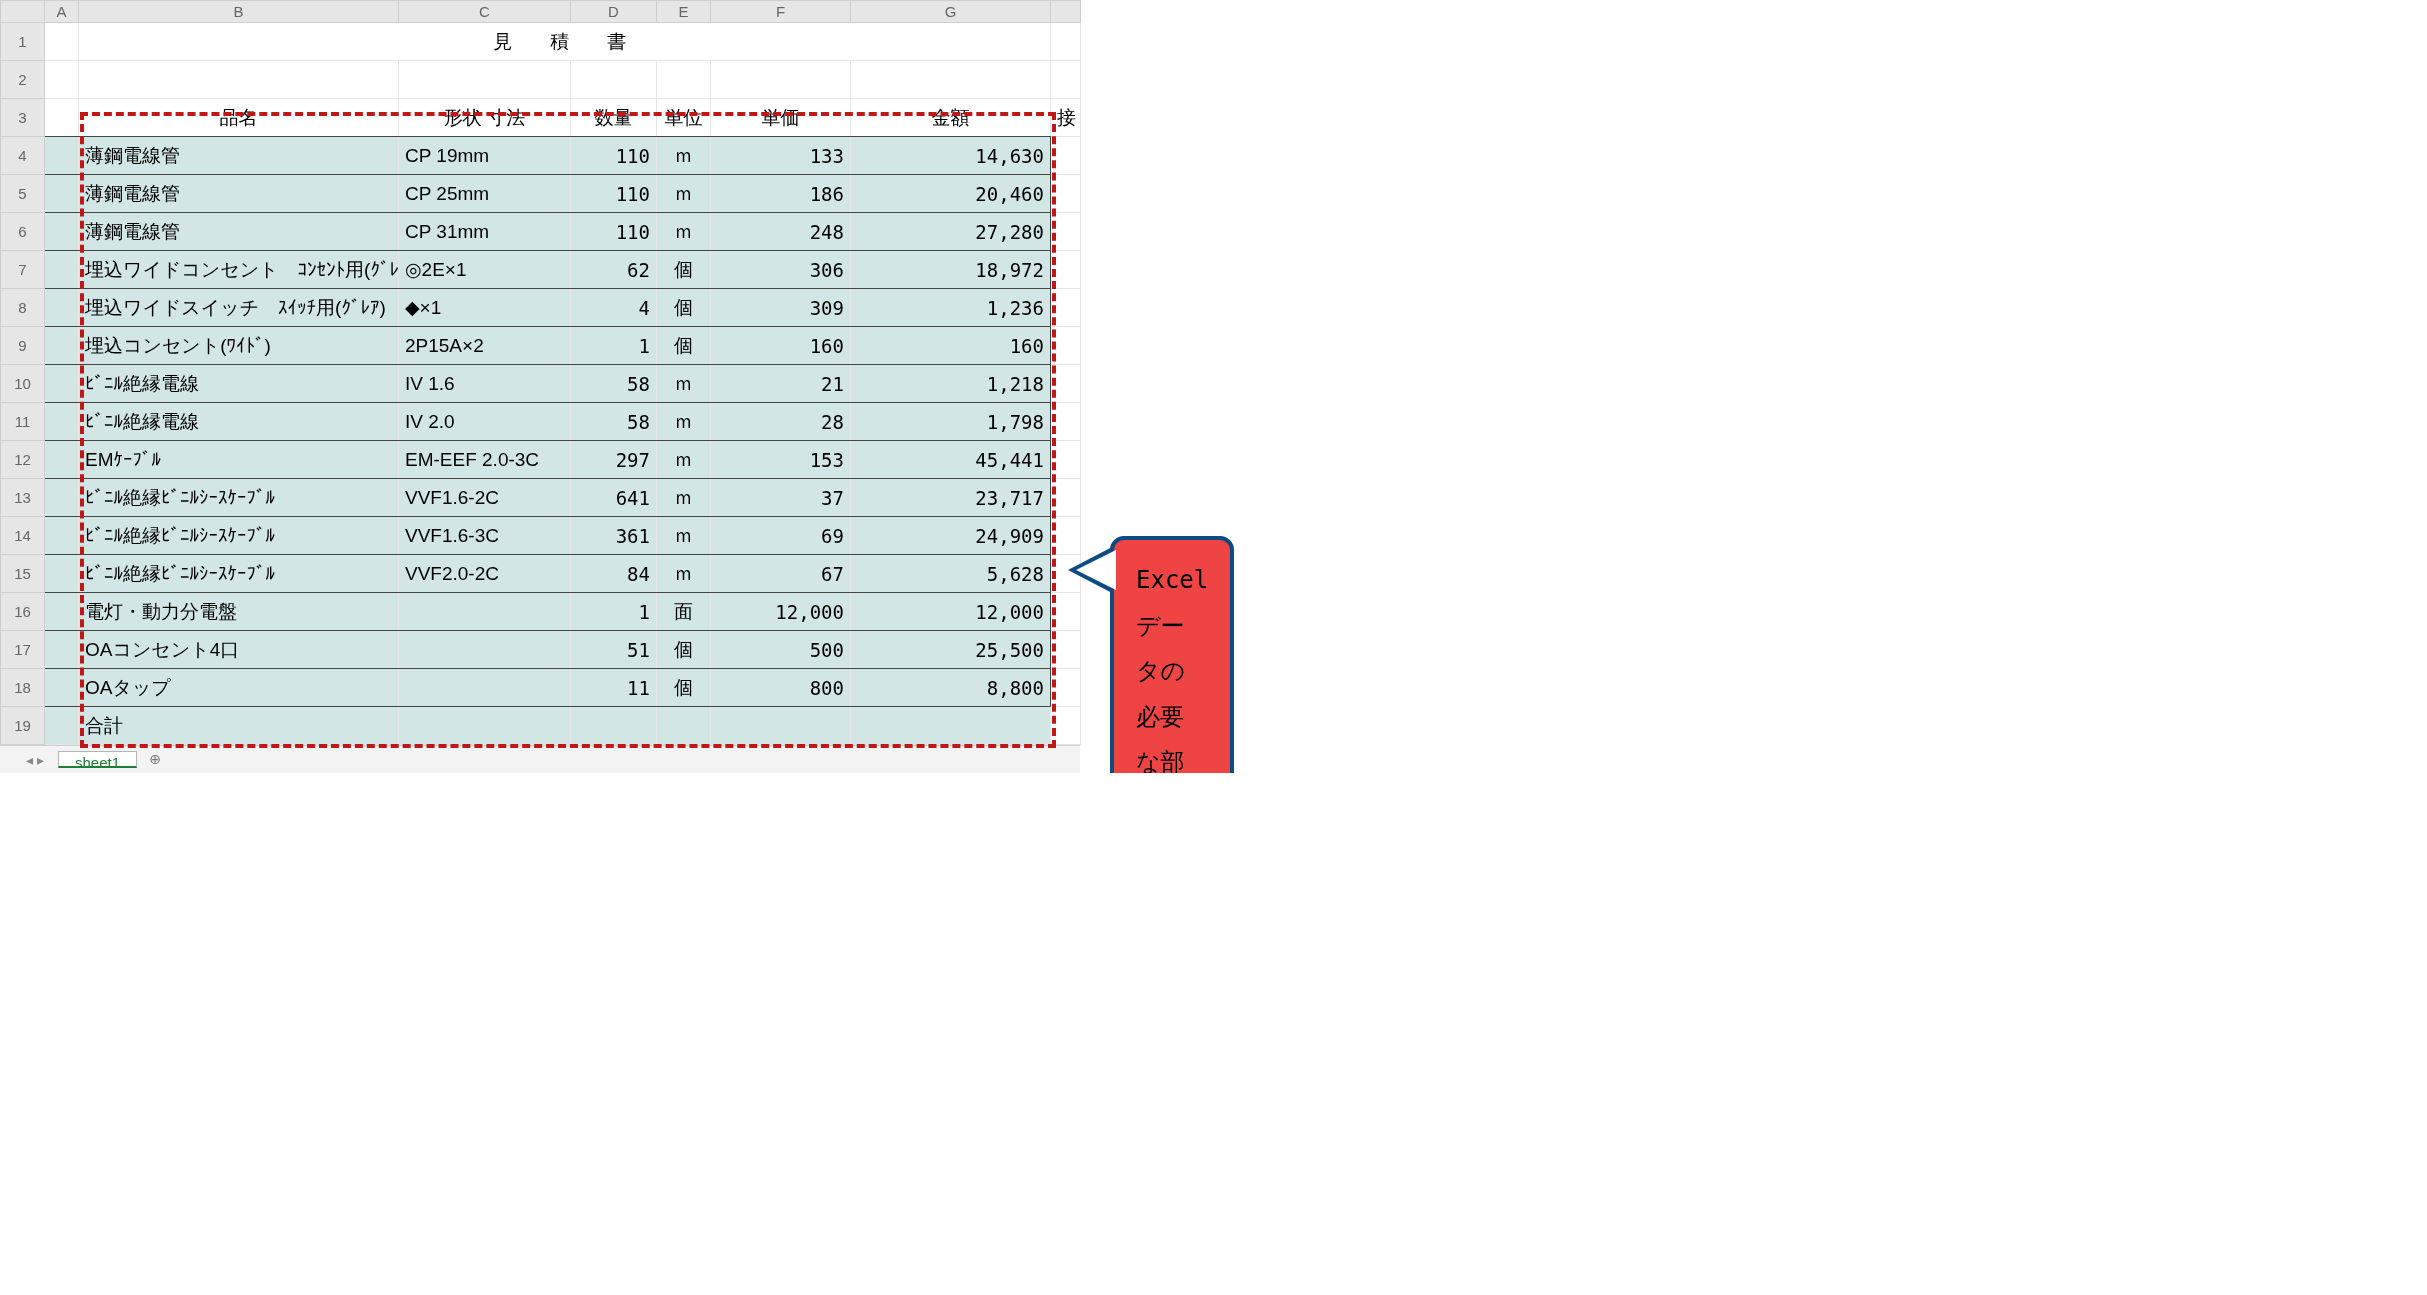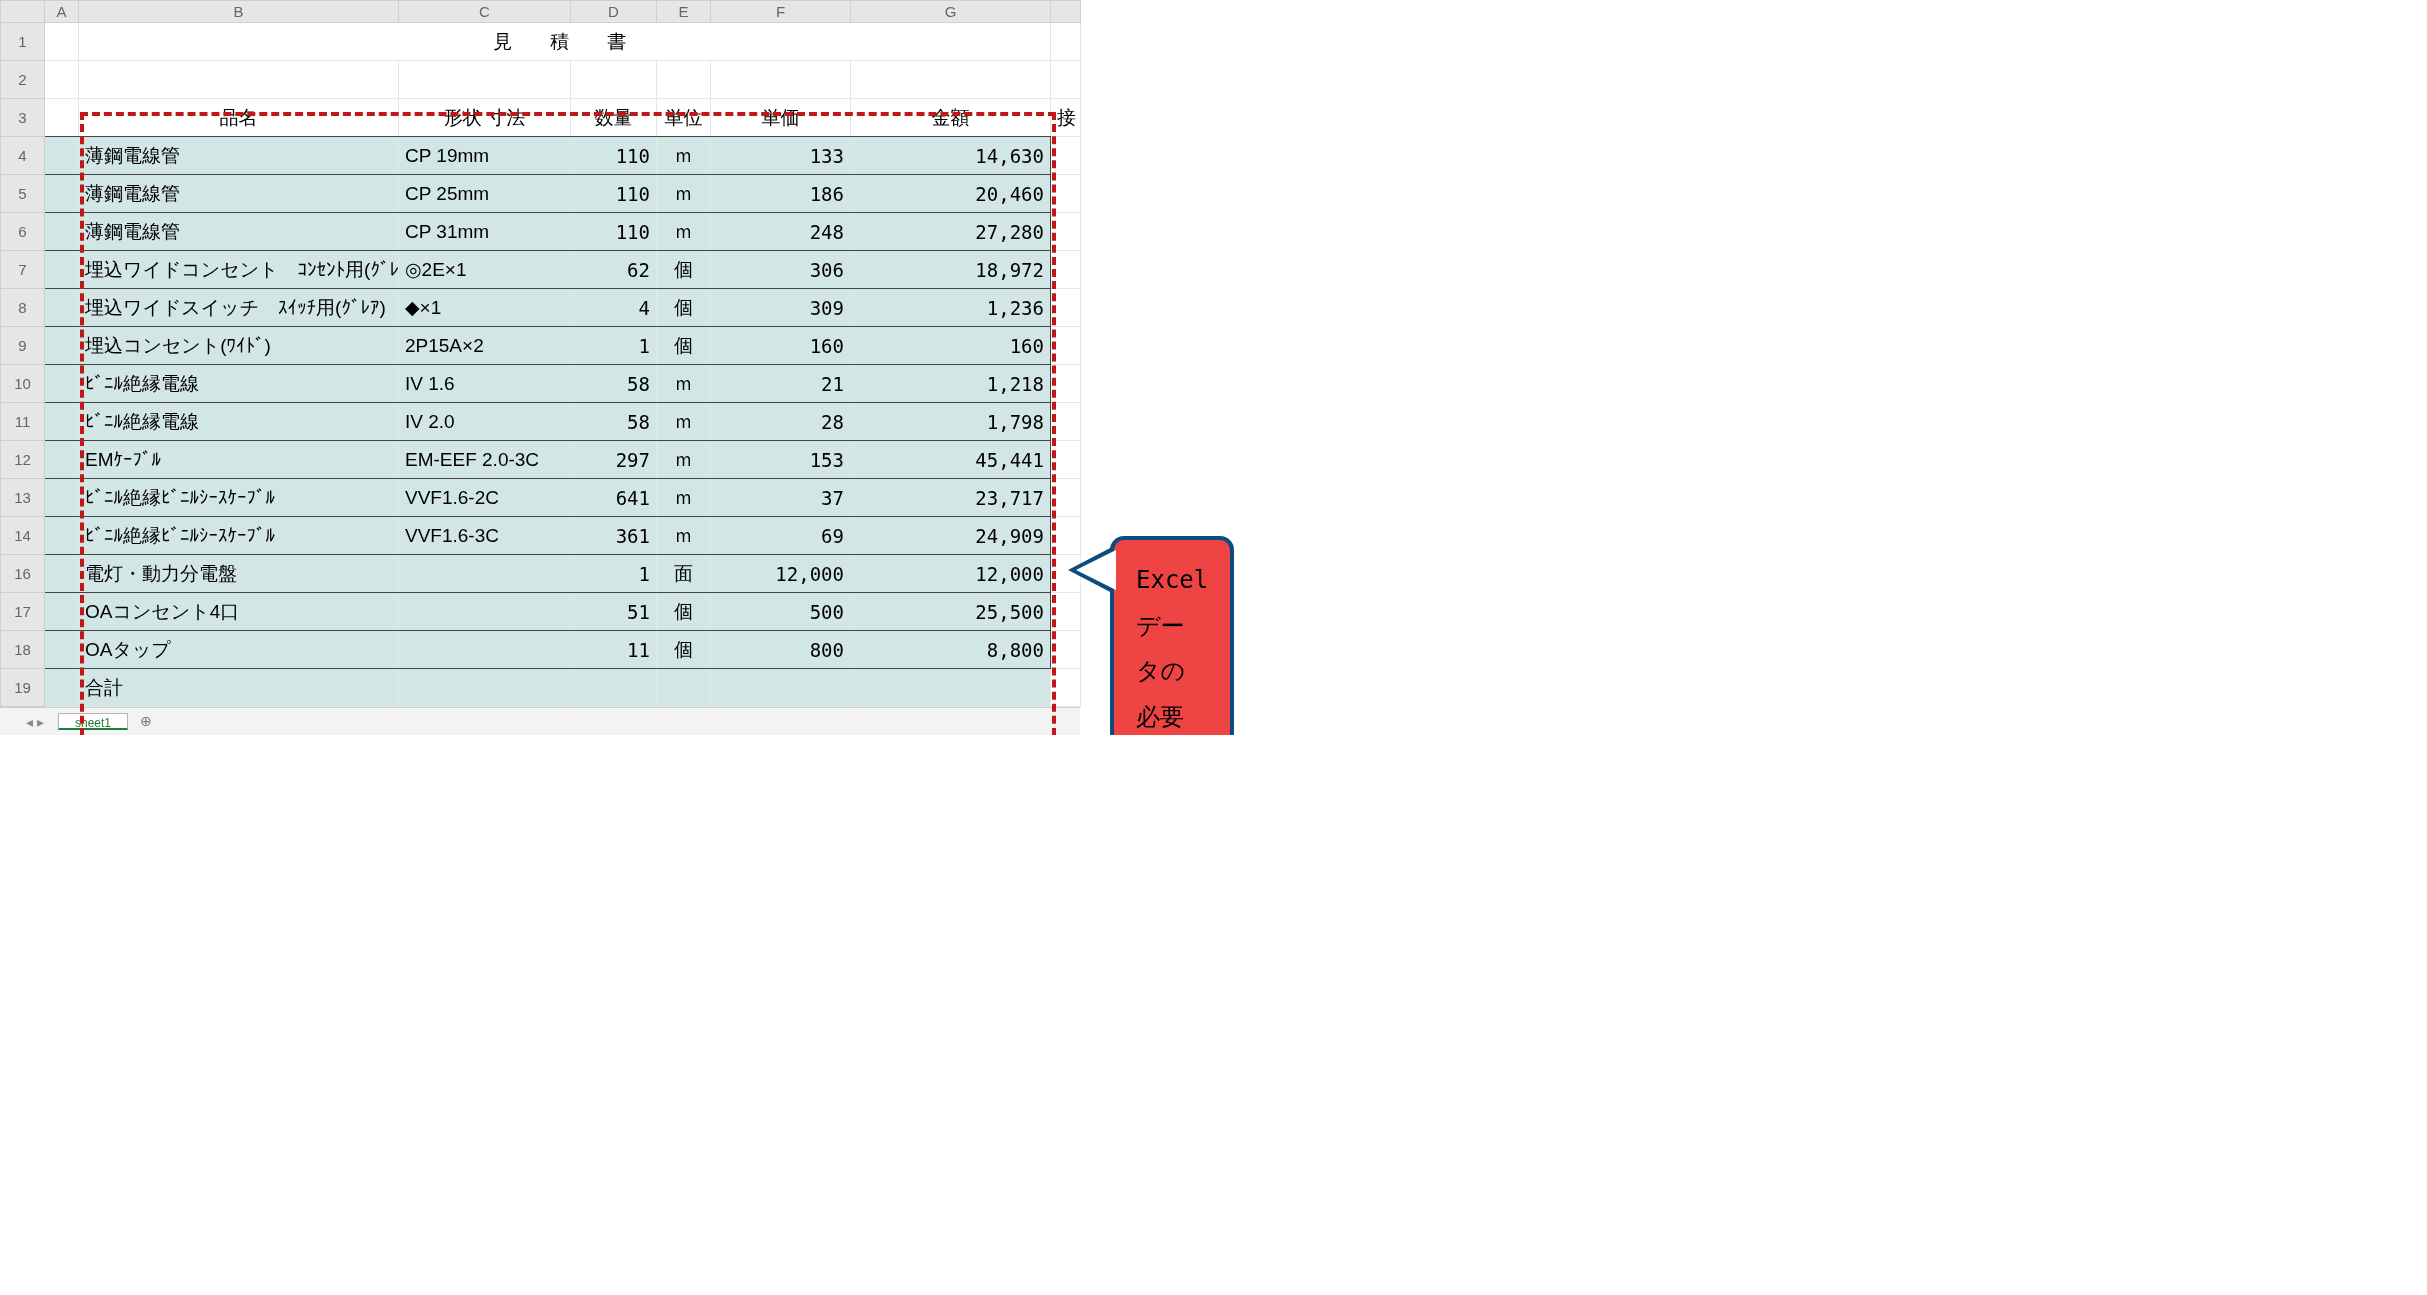"15" tr { html: none -> <tr> <td>15</td> <td></td> <td>ﾋﾞﾆﾙ絶縁ﾋﾞﾆﾙｼｰｽｹｰﾌﾞﾙ</td> <td>VVF2.0-2C</td> <td>84</td> <td>ｍ</td> <td>67</td> <td>5,628</td> <td></td> </tr> }
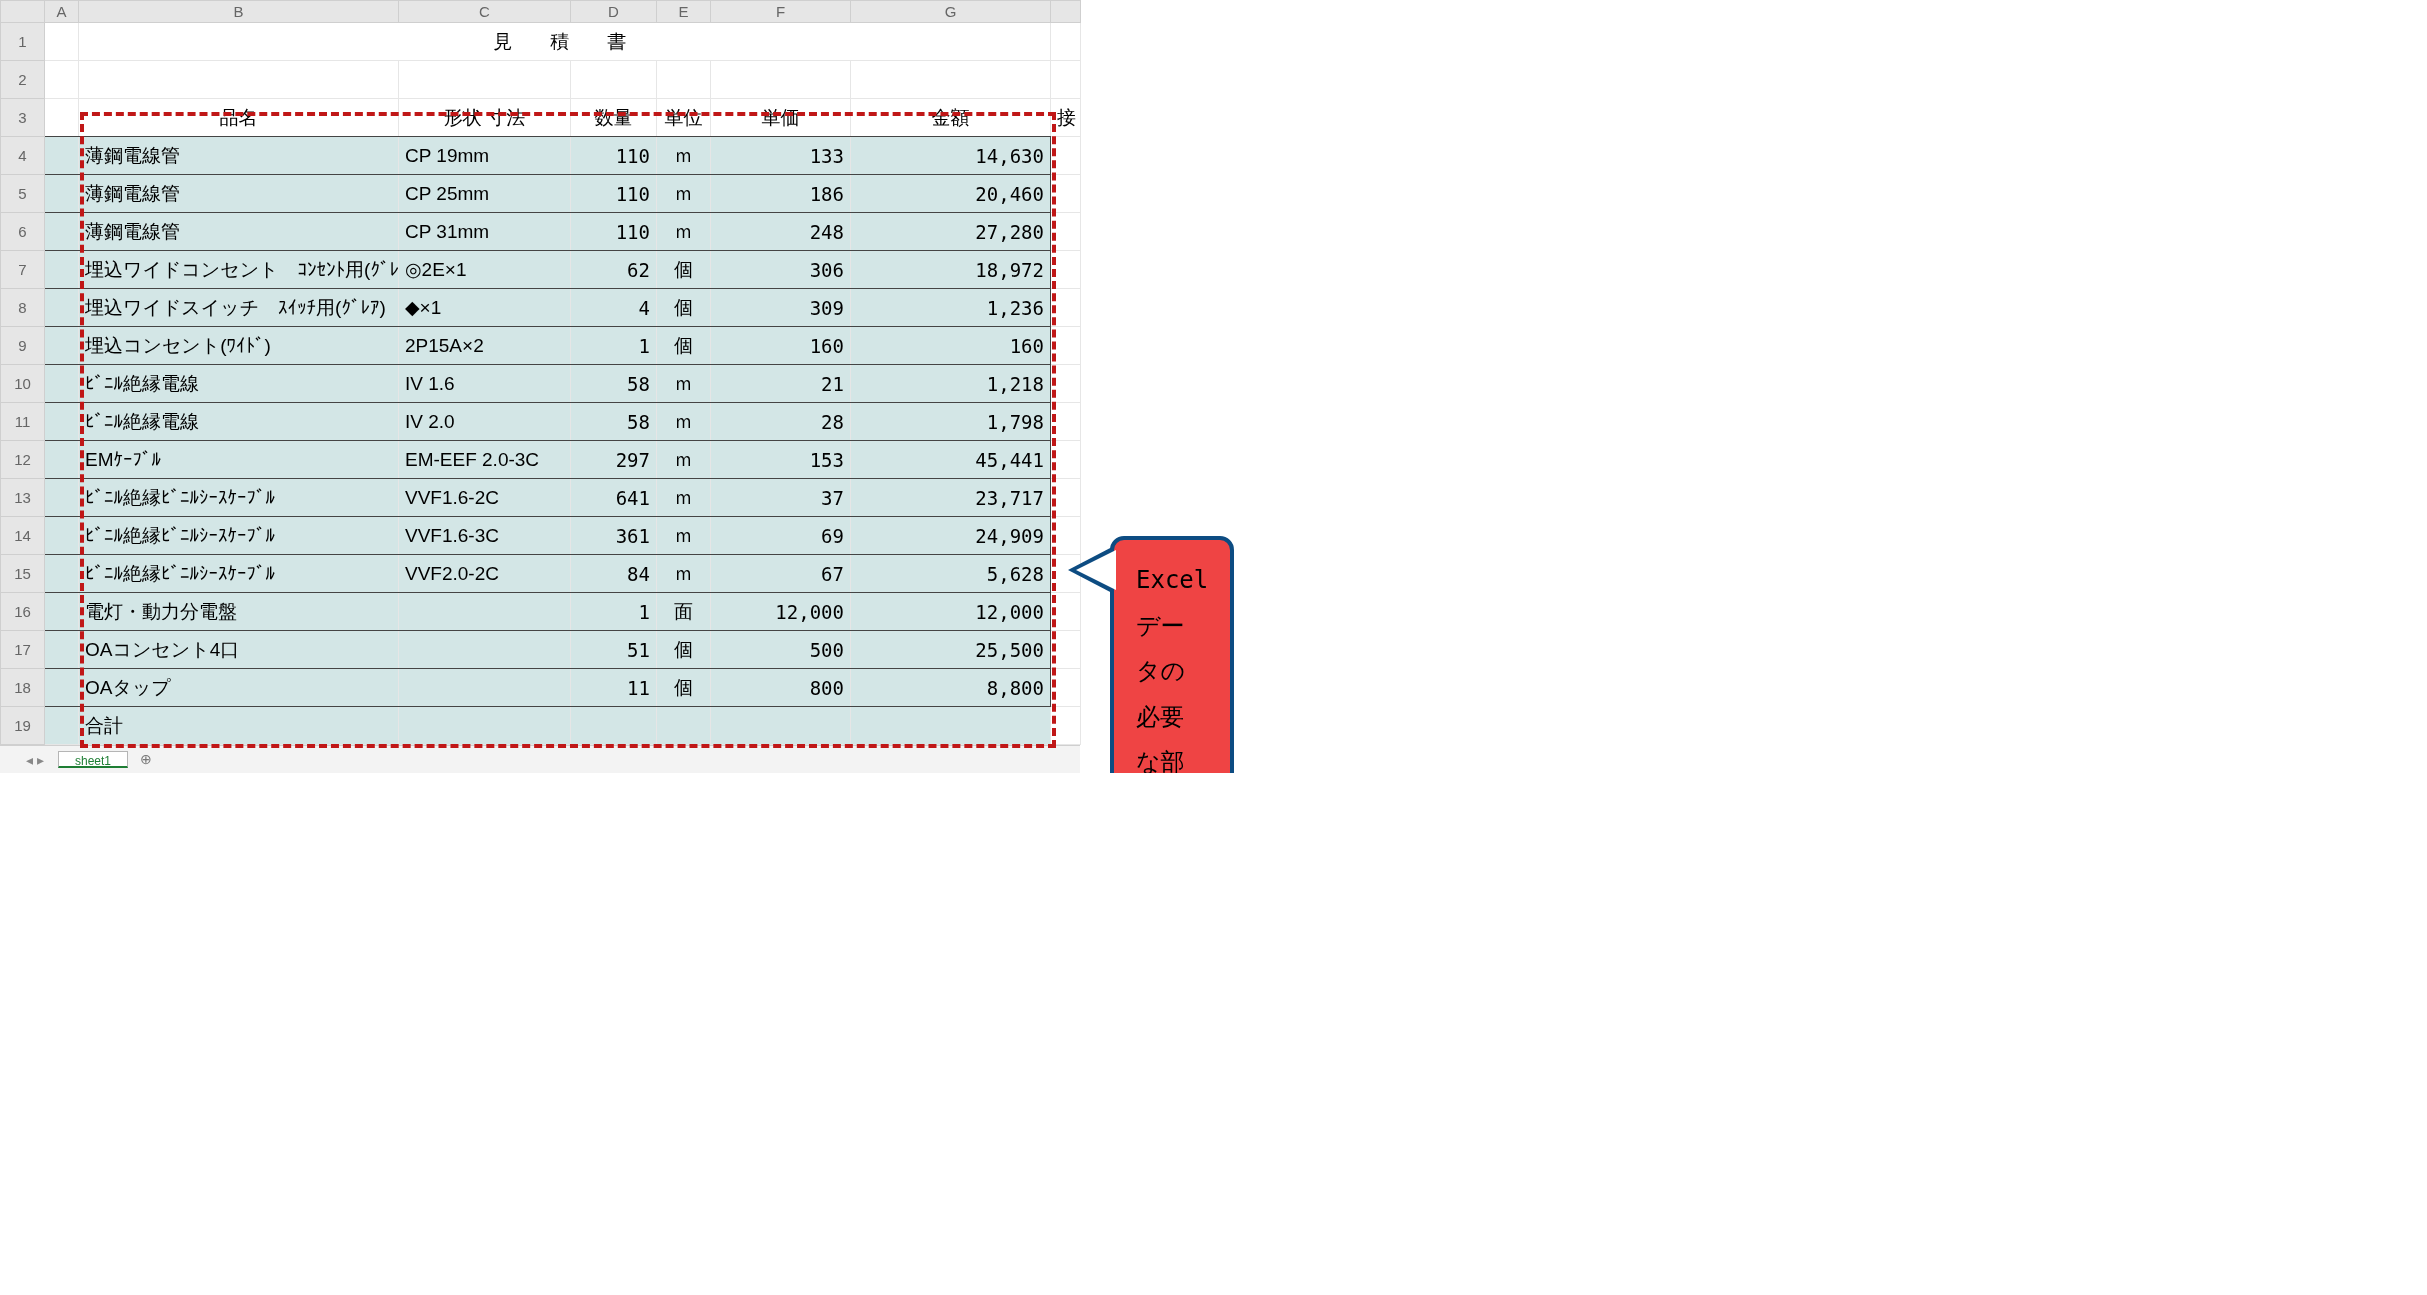"sheet1" .tab { font-size: 12px -> 15px }
